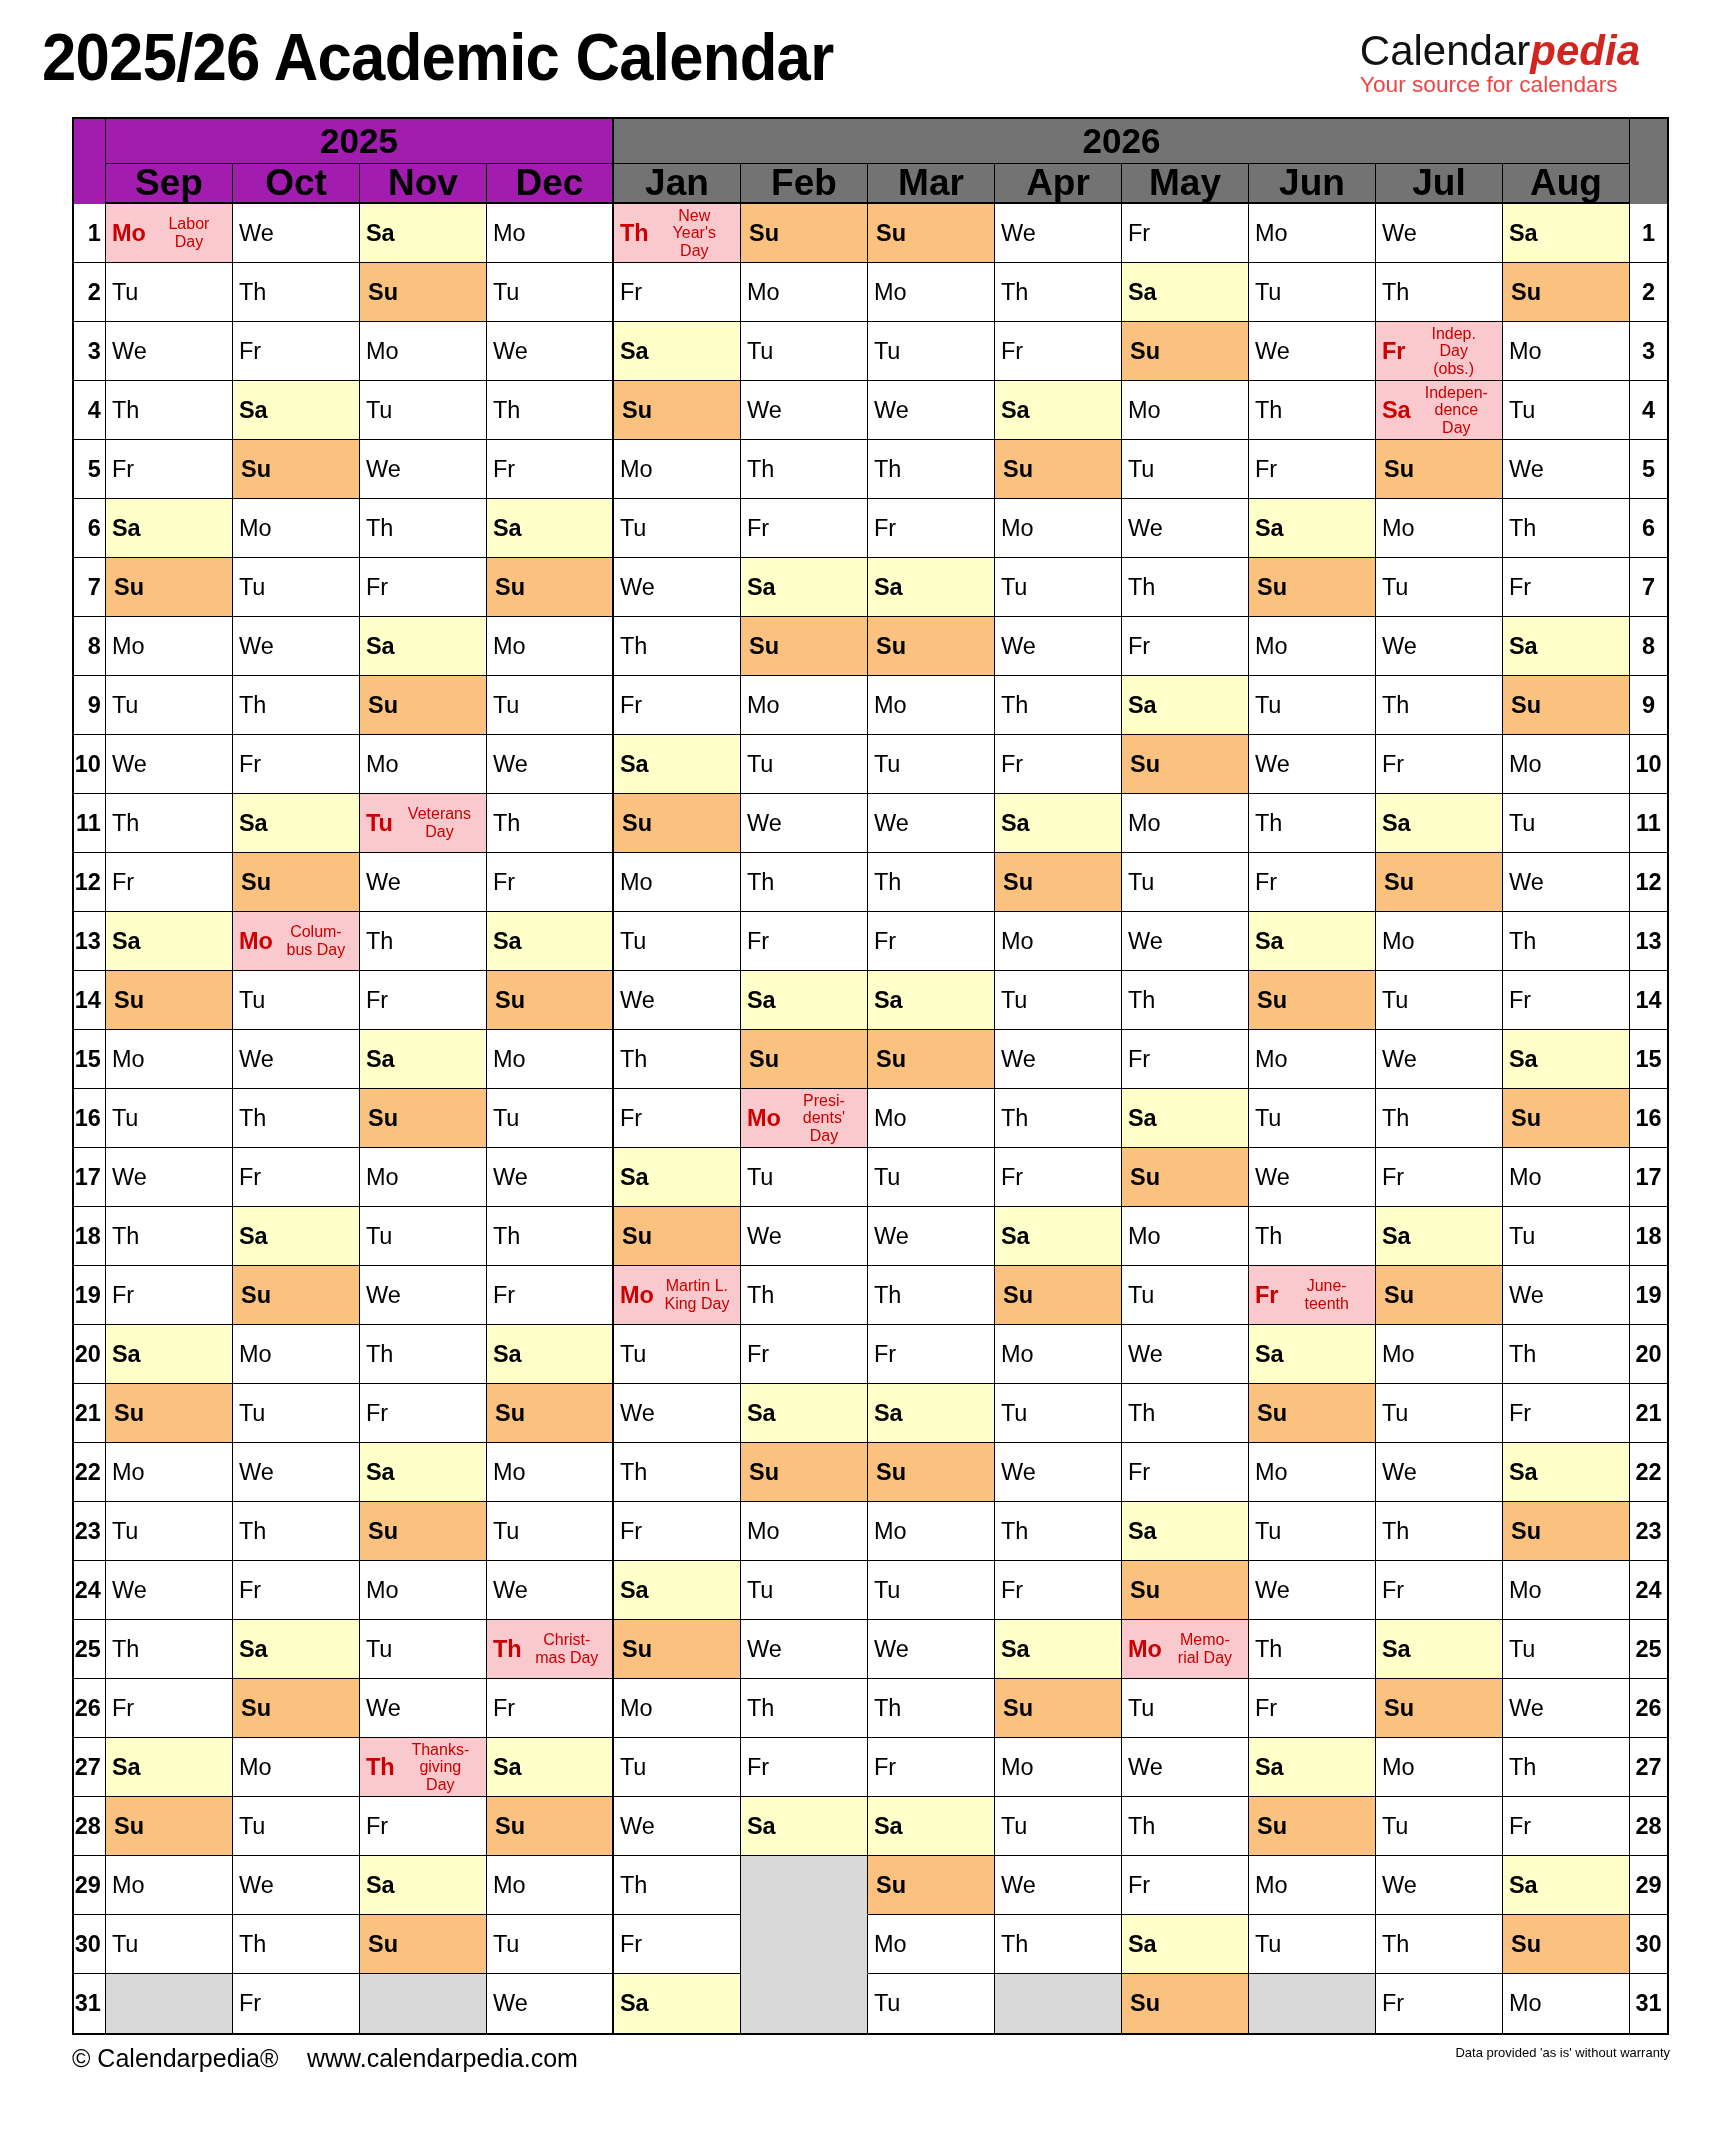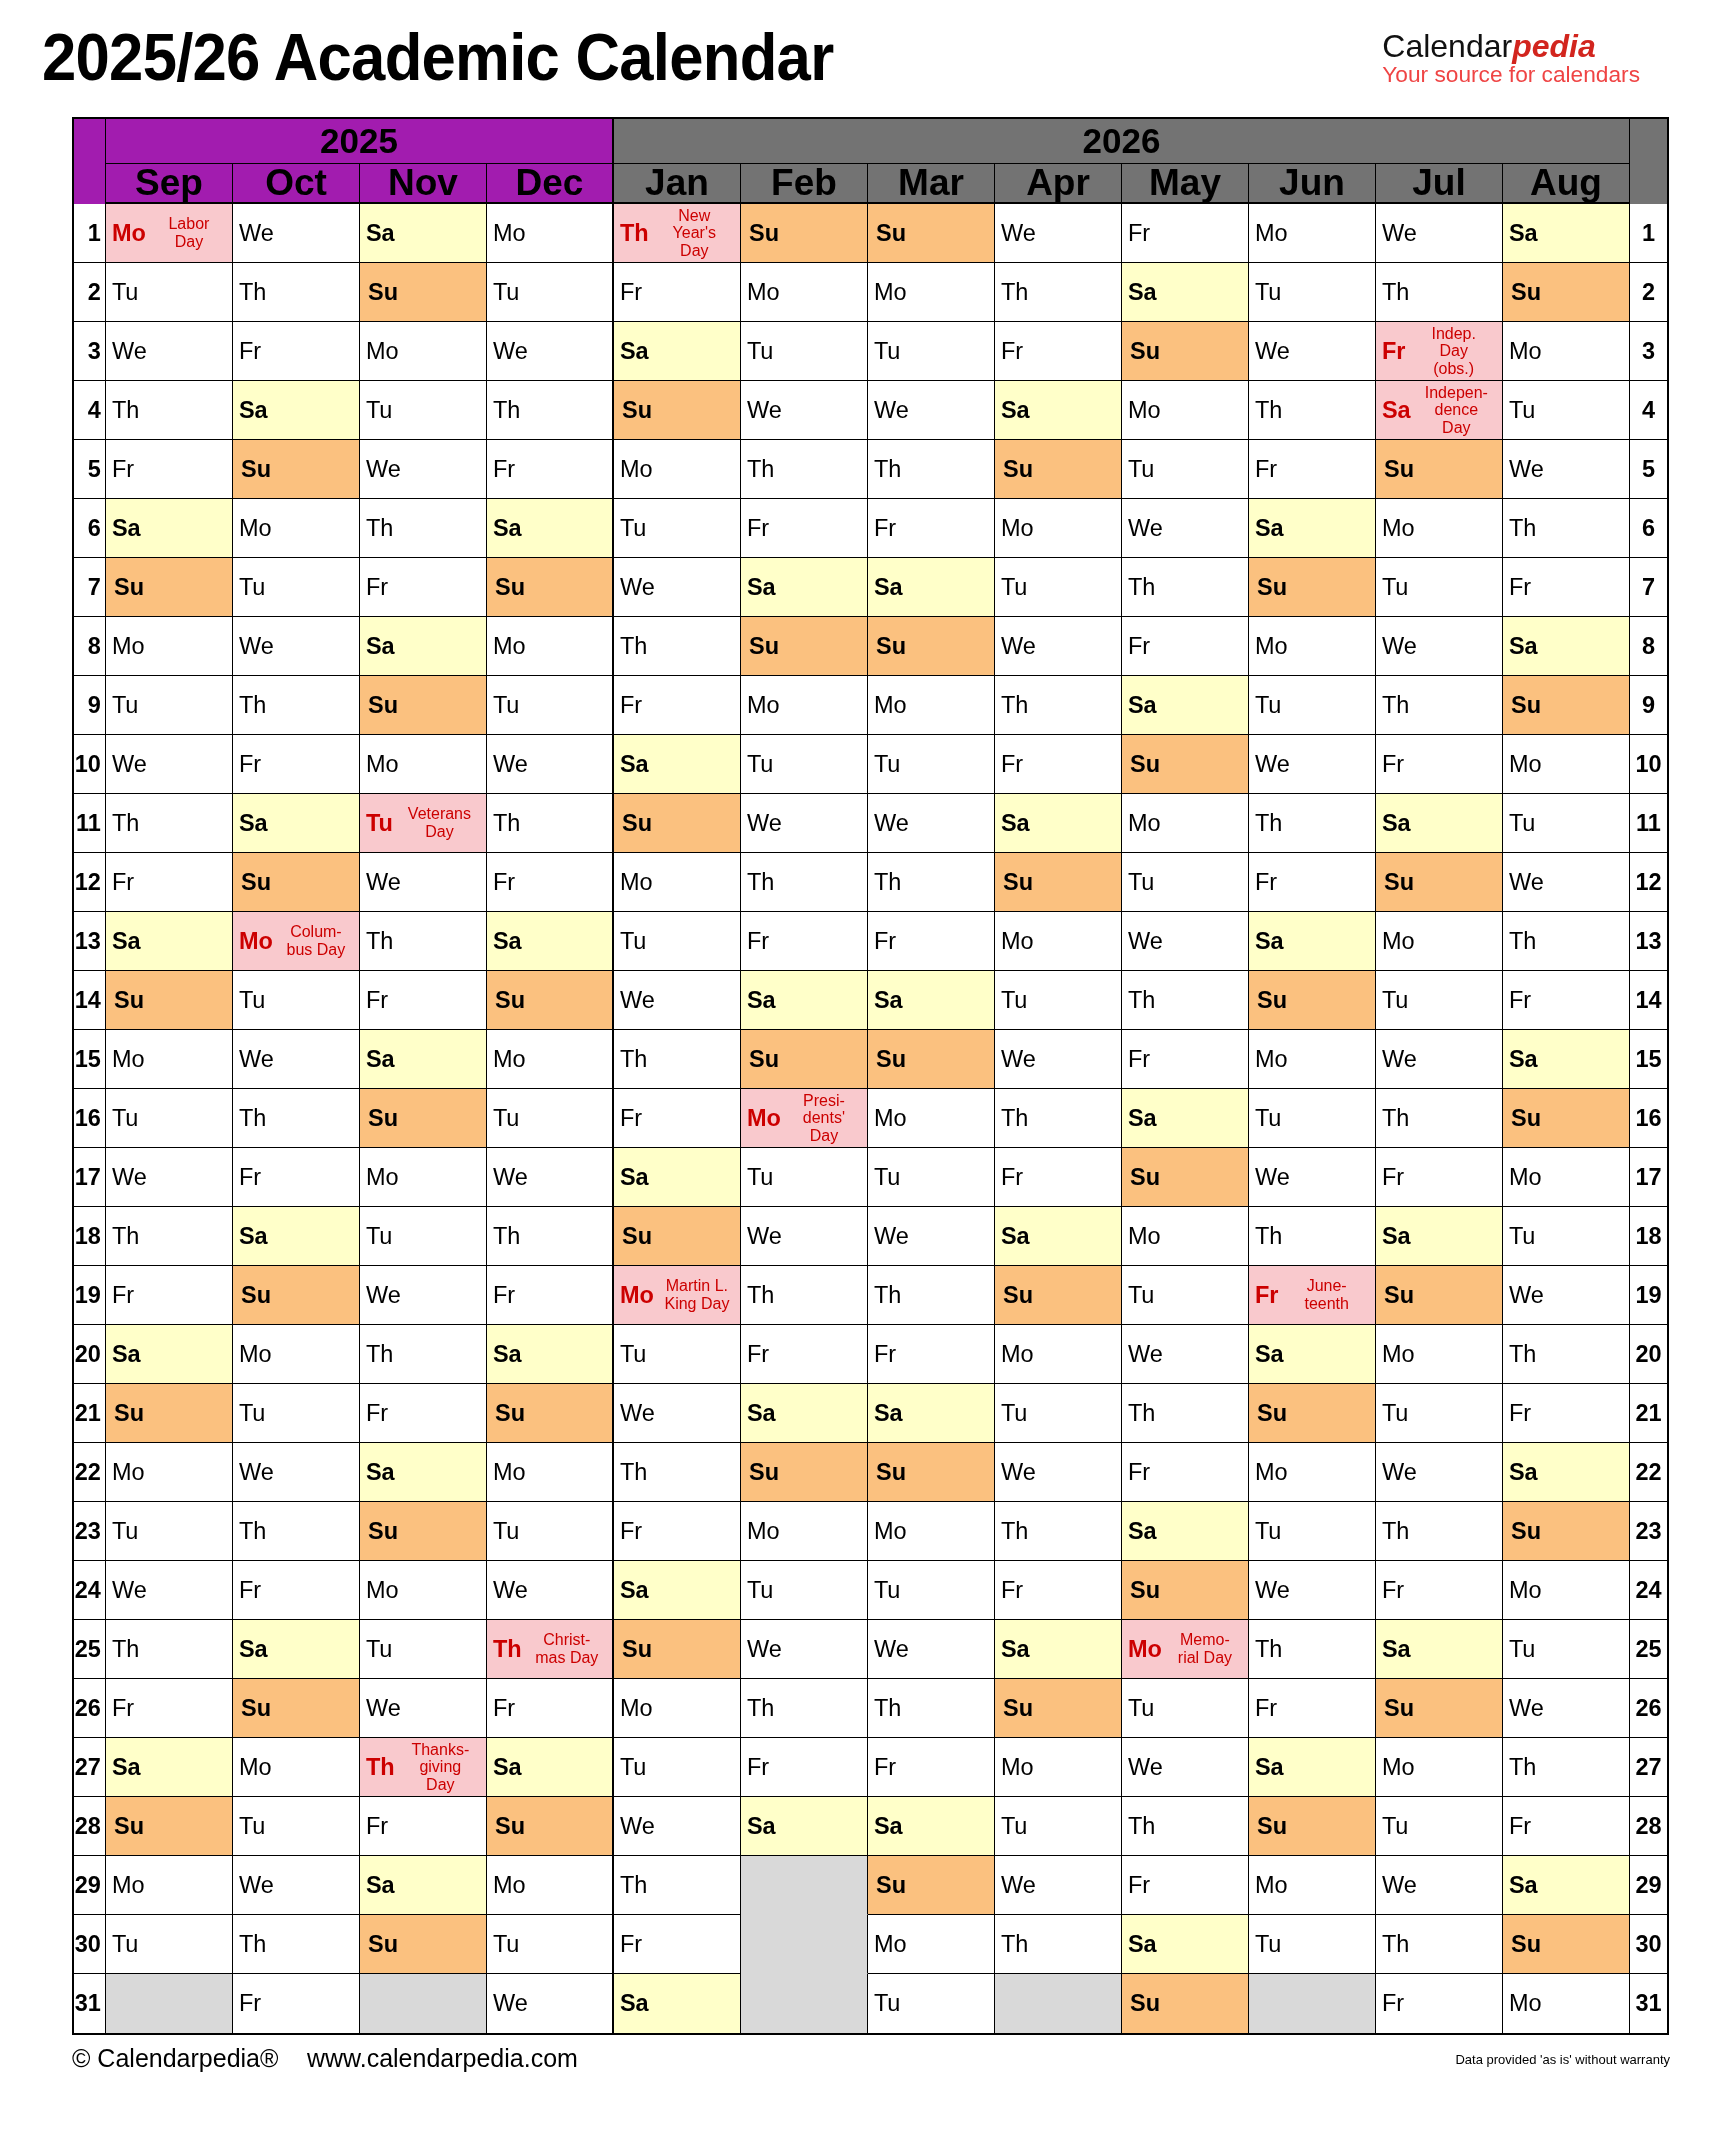"Calendarpedia" .brand-line { font-size: 32px -> 42px }
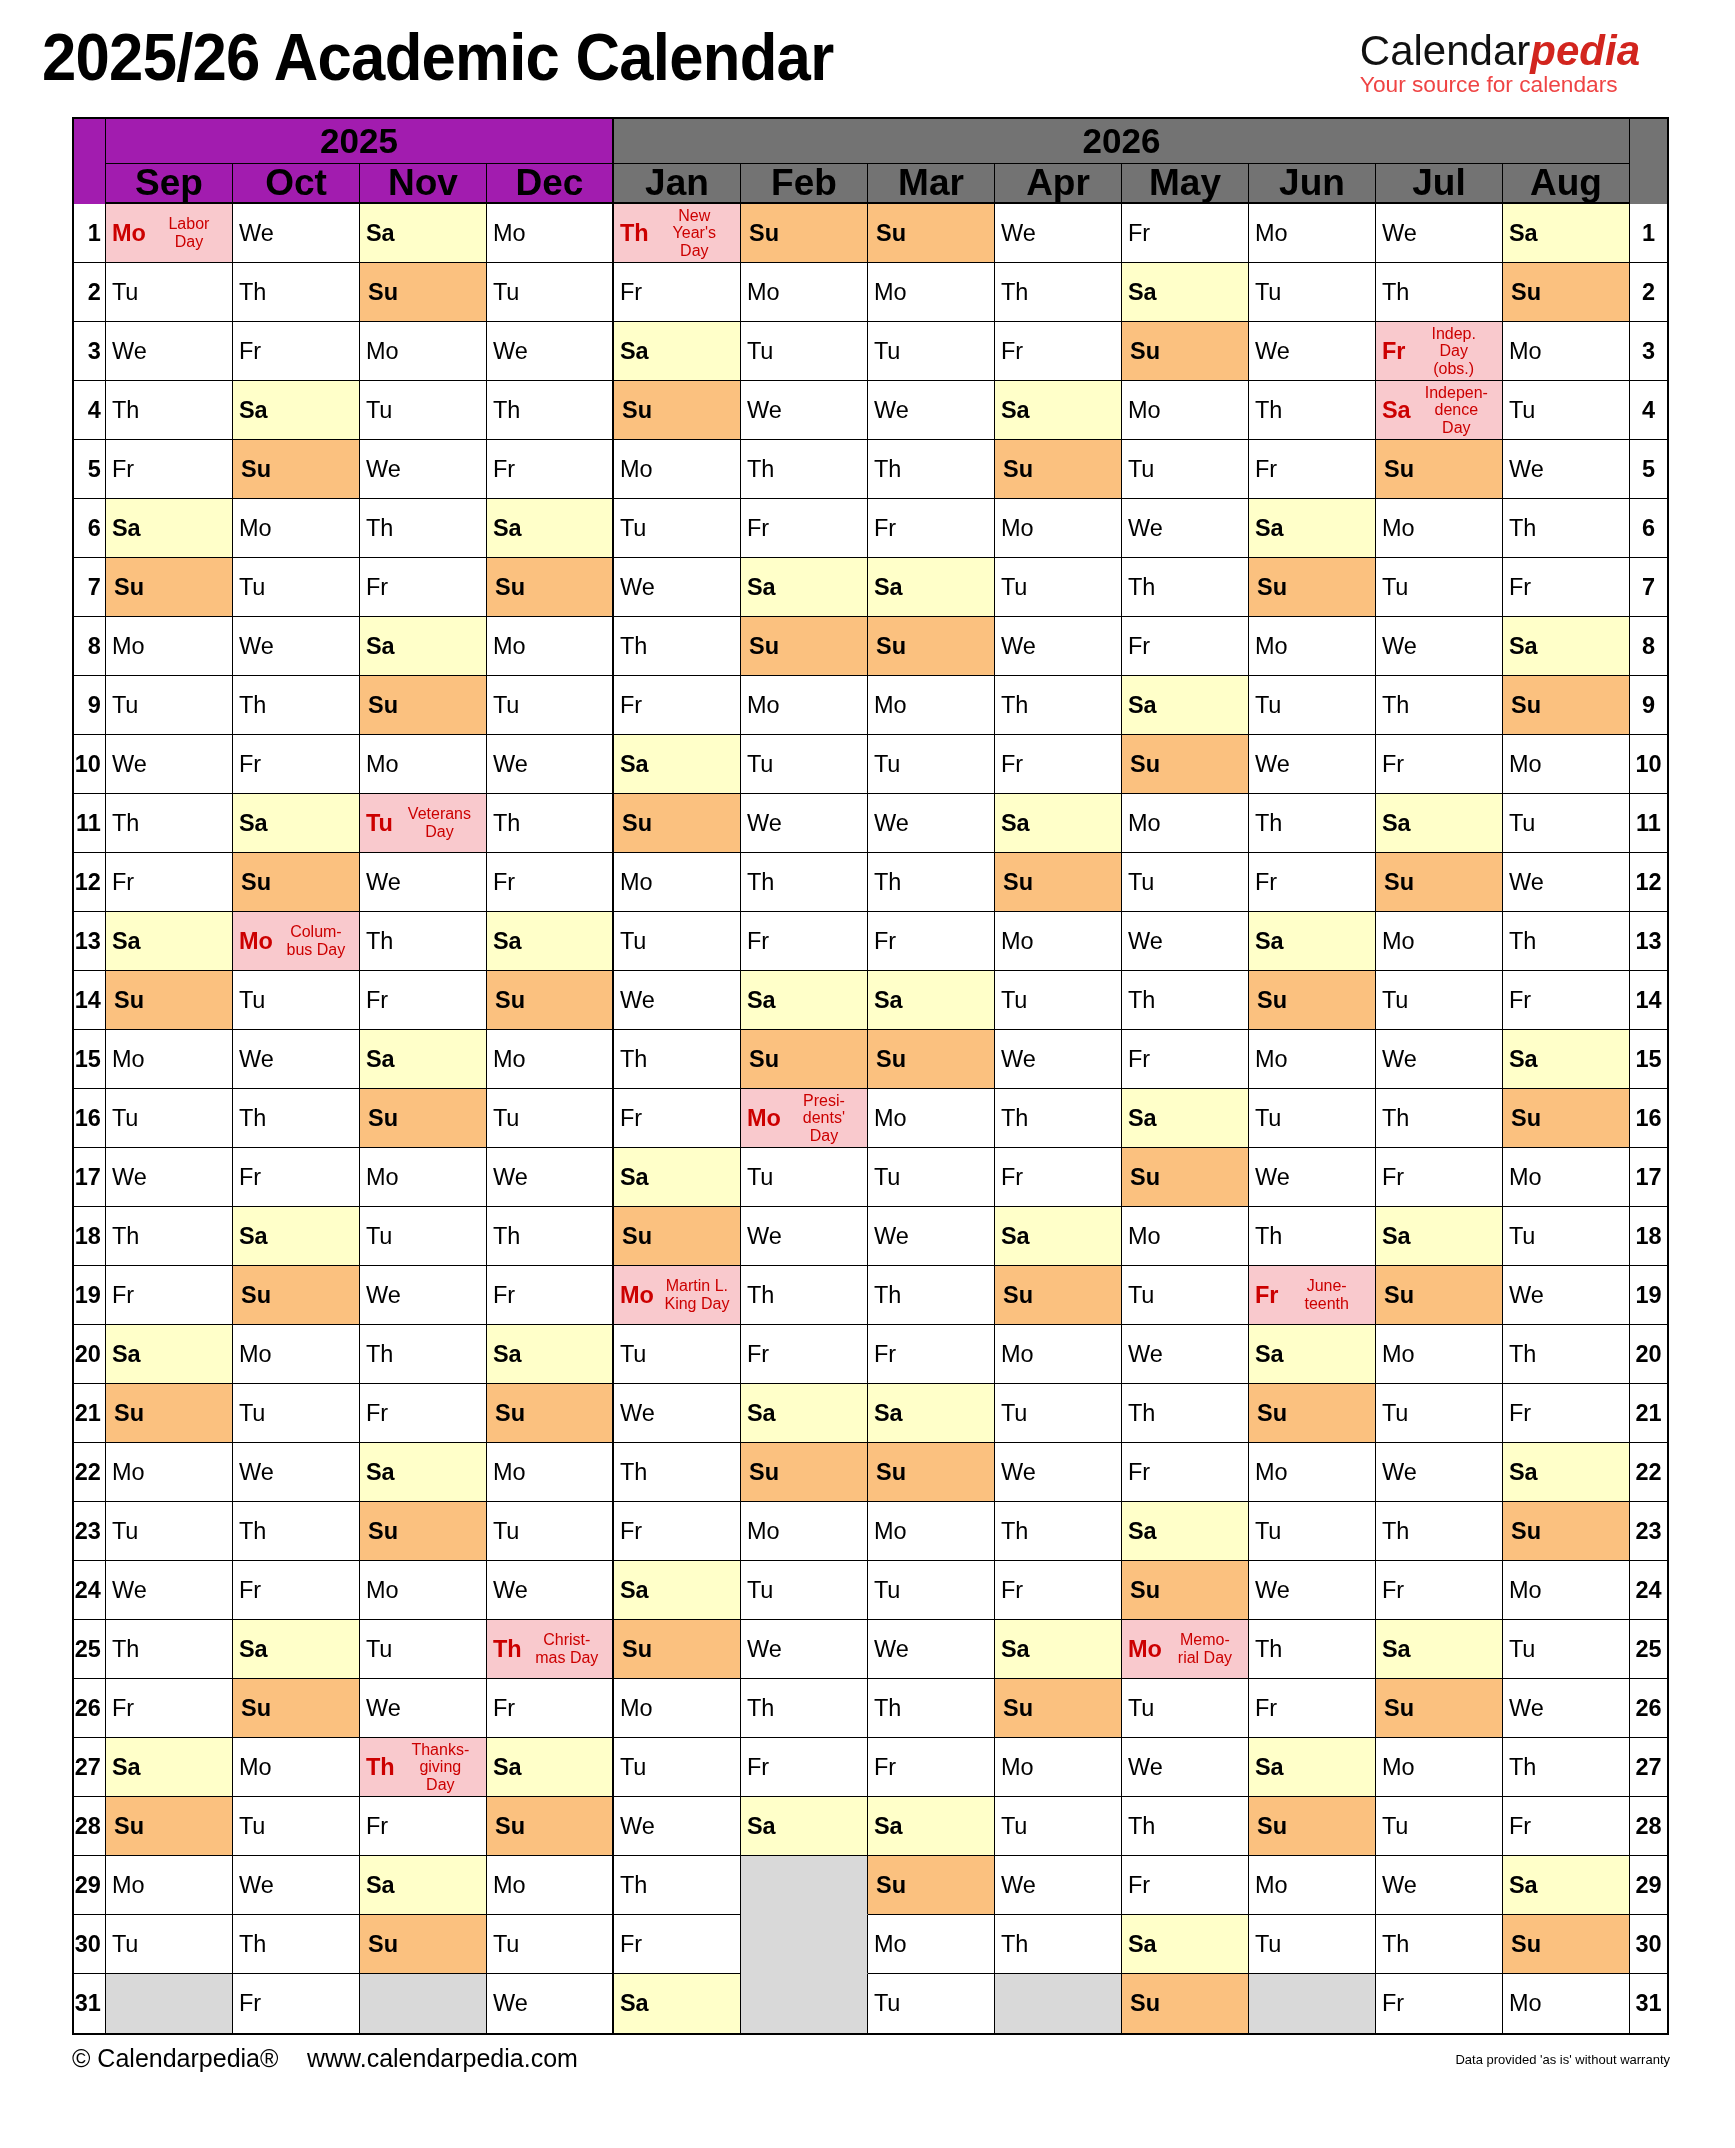"© Calendarpedia® www.calendarpedia.com" .ftr { align-items: center -> flex-start }
